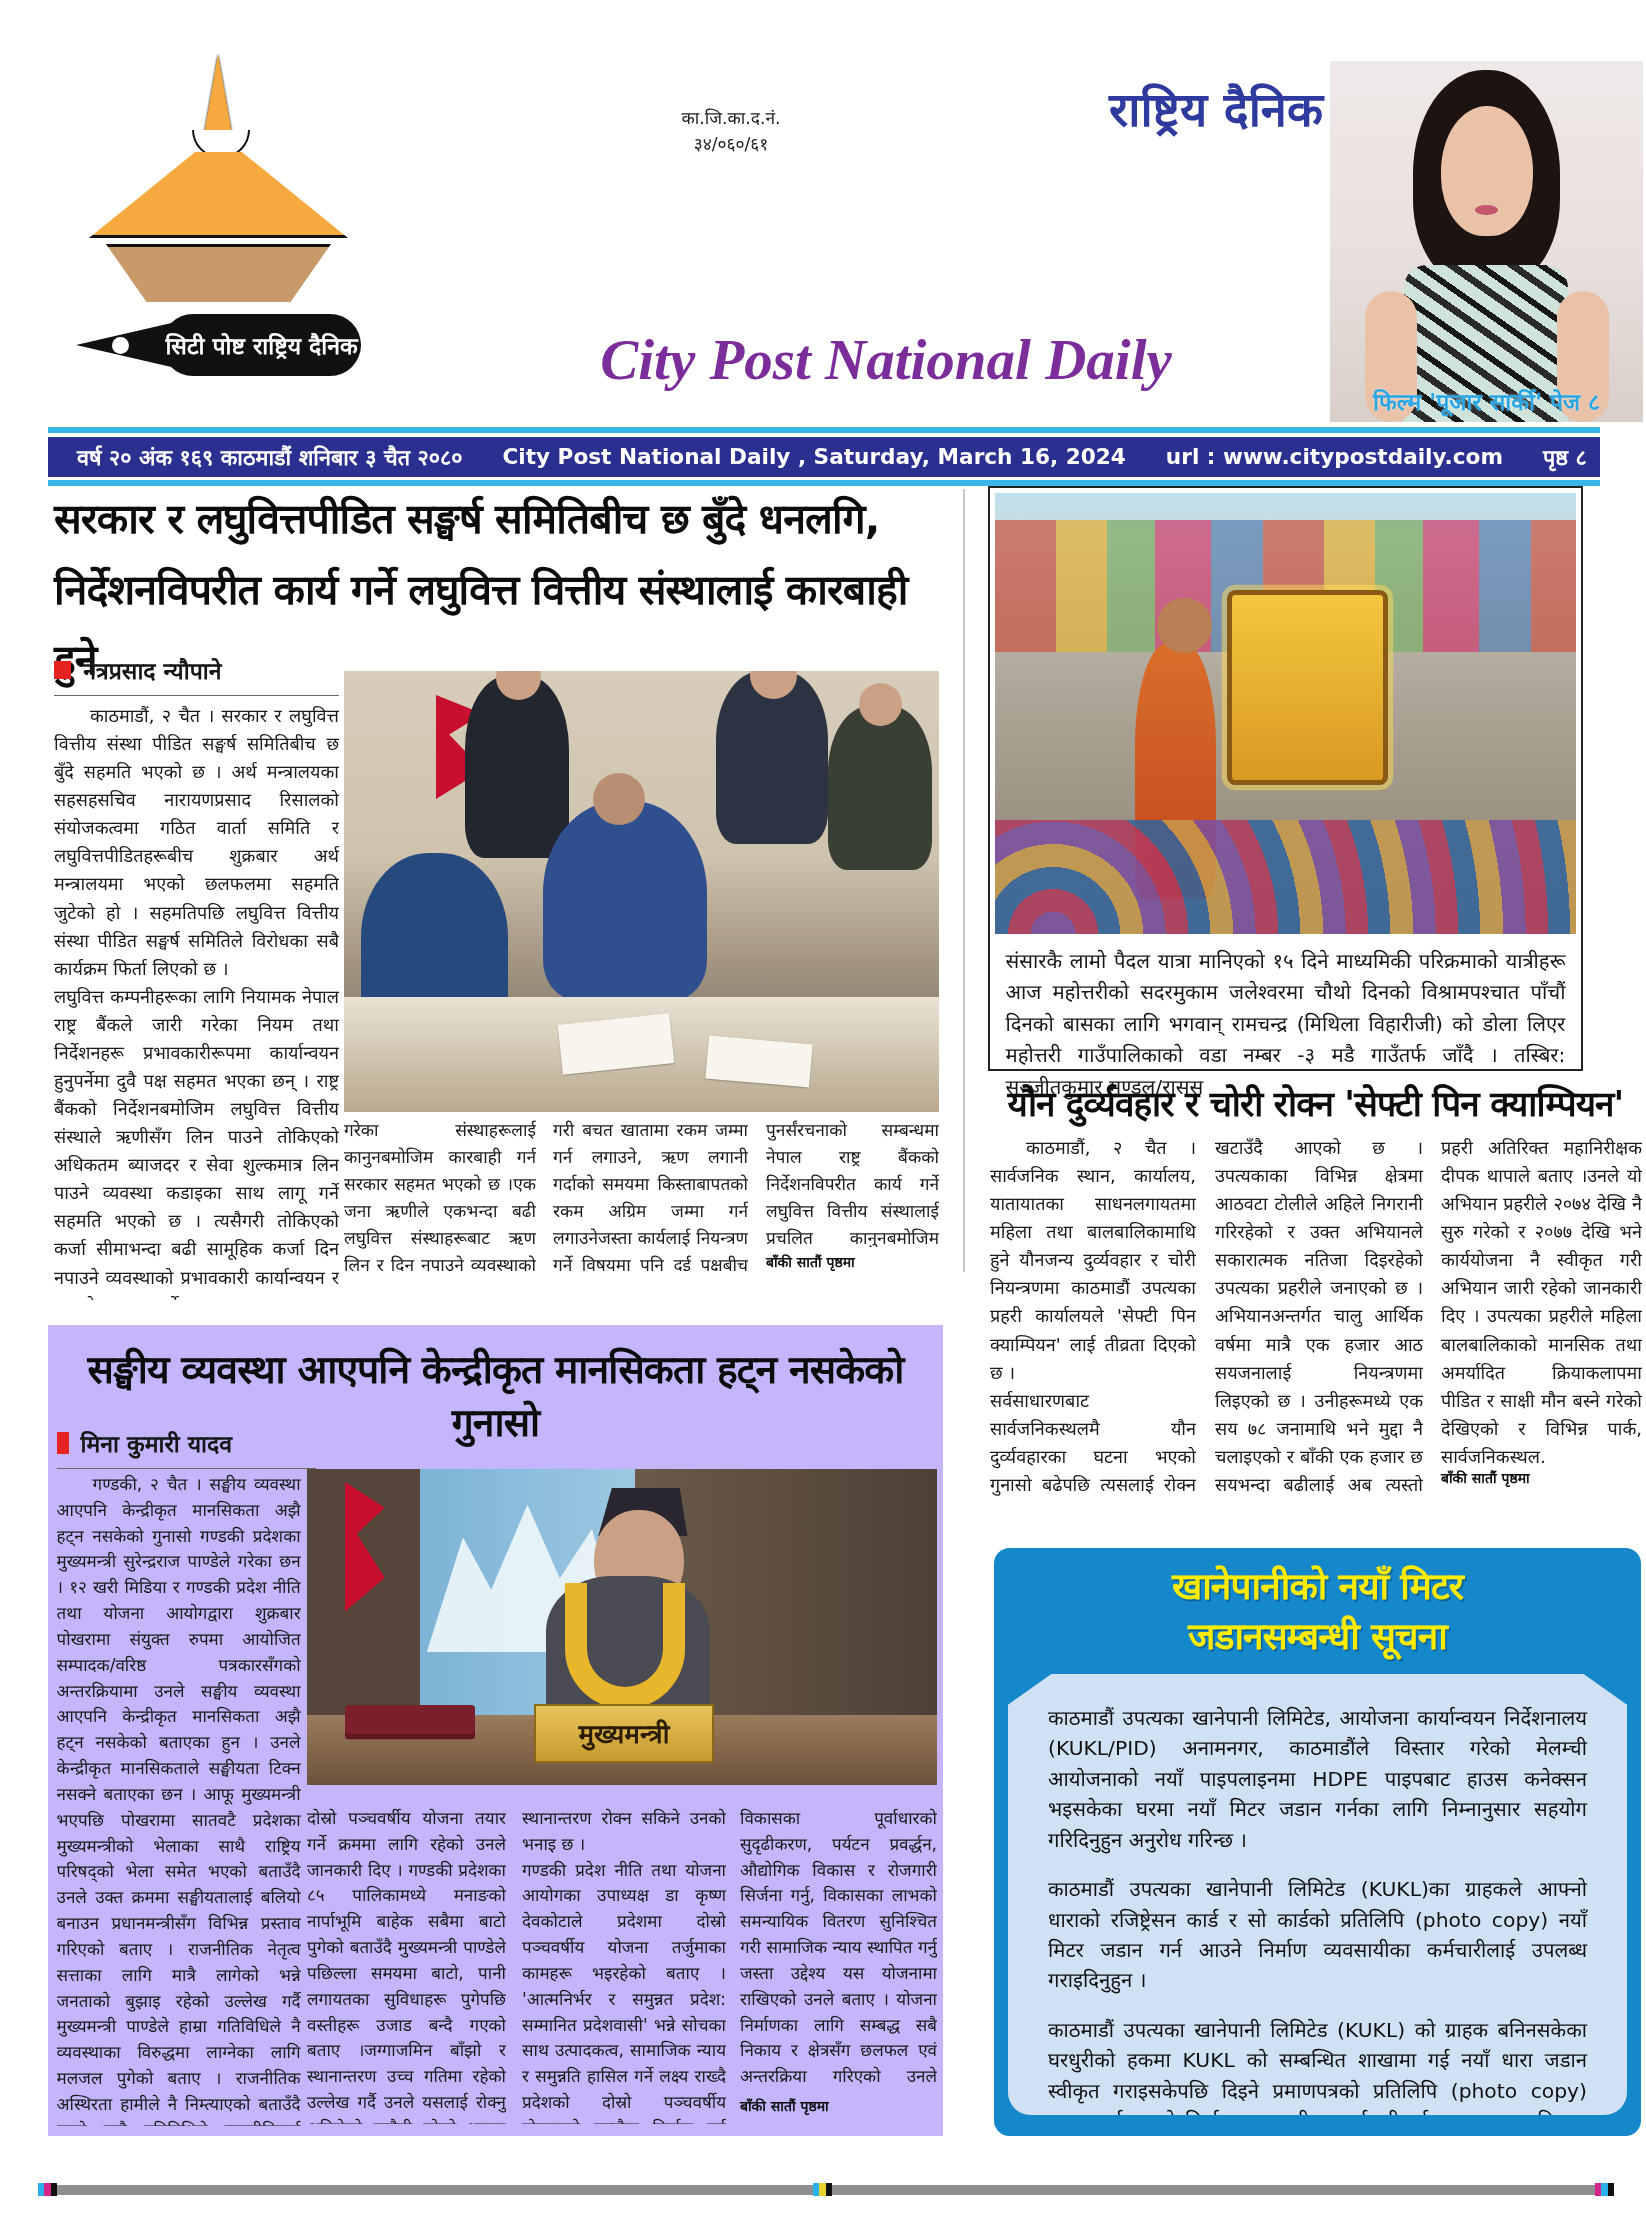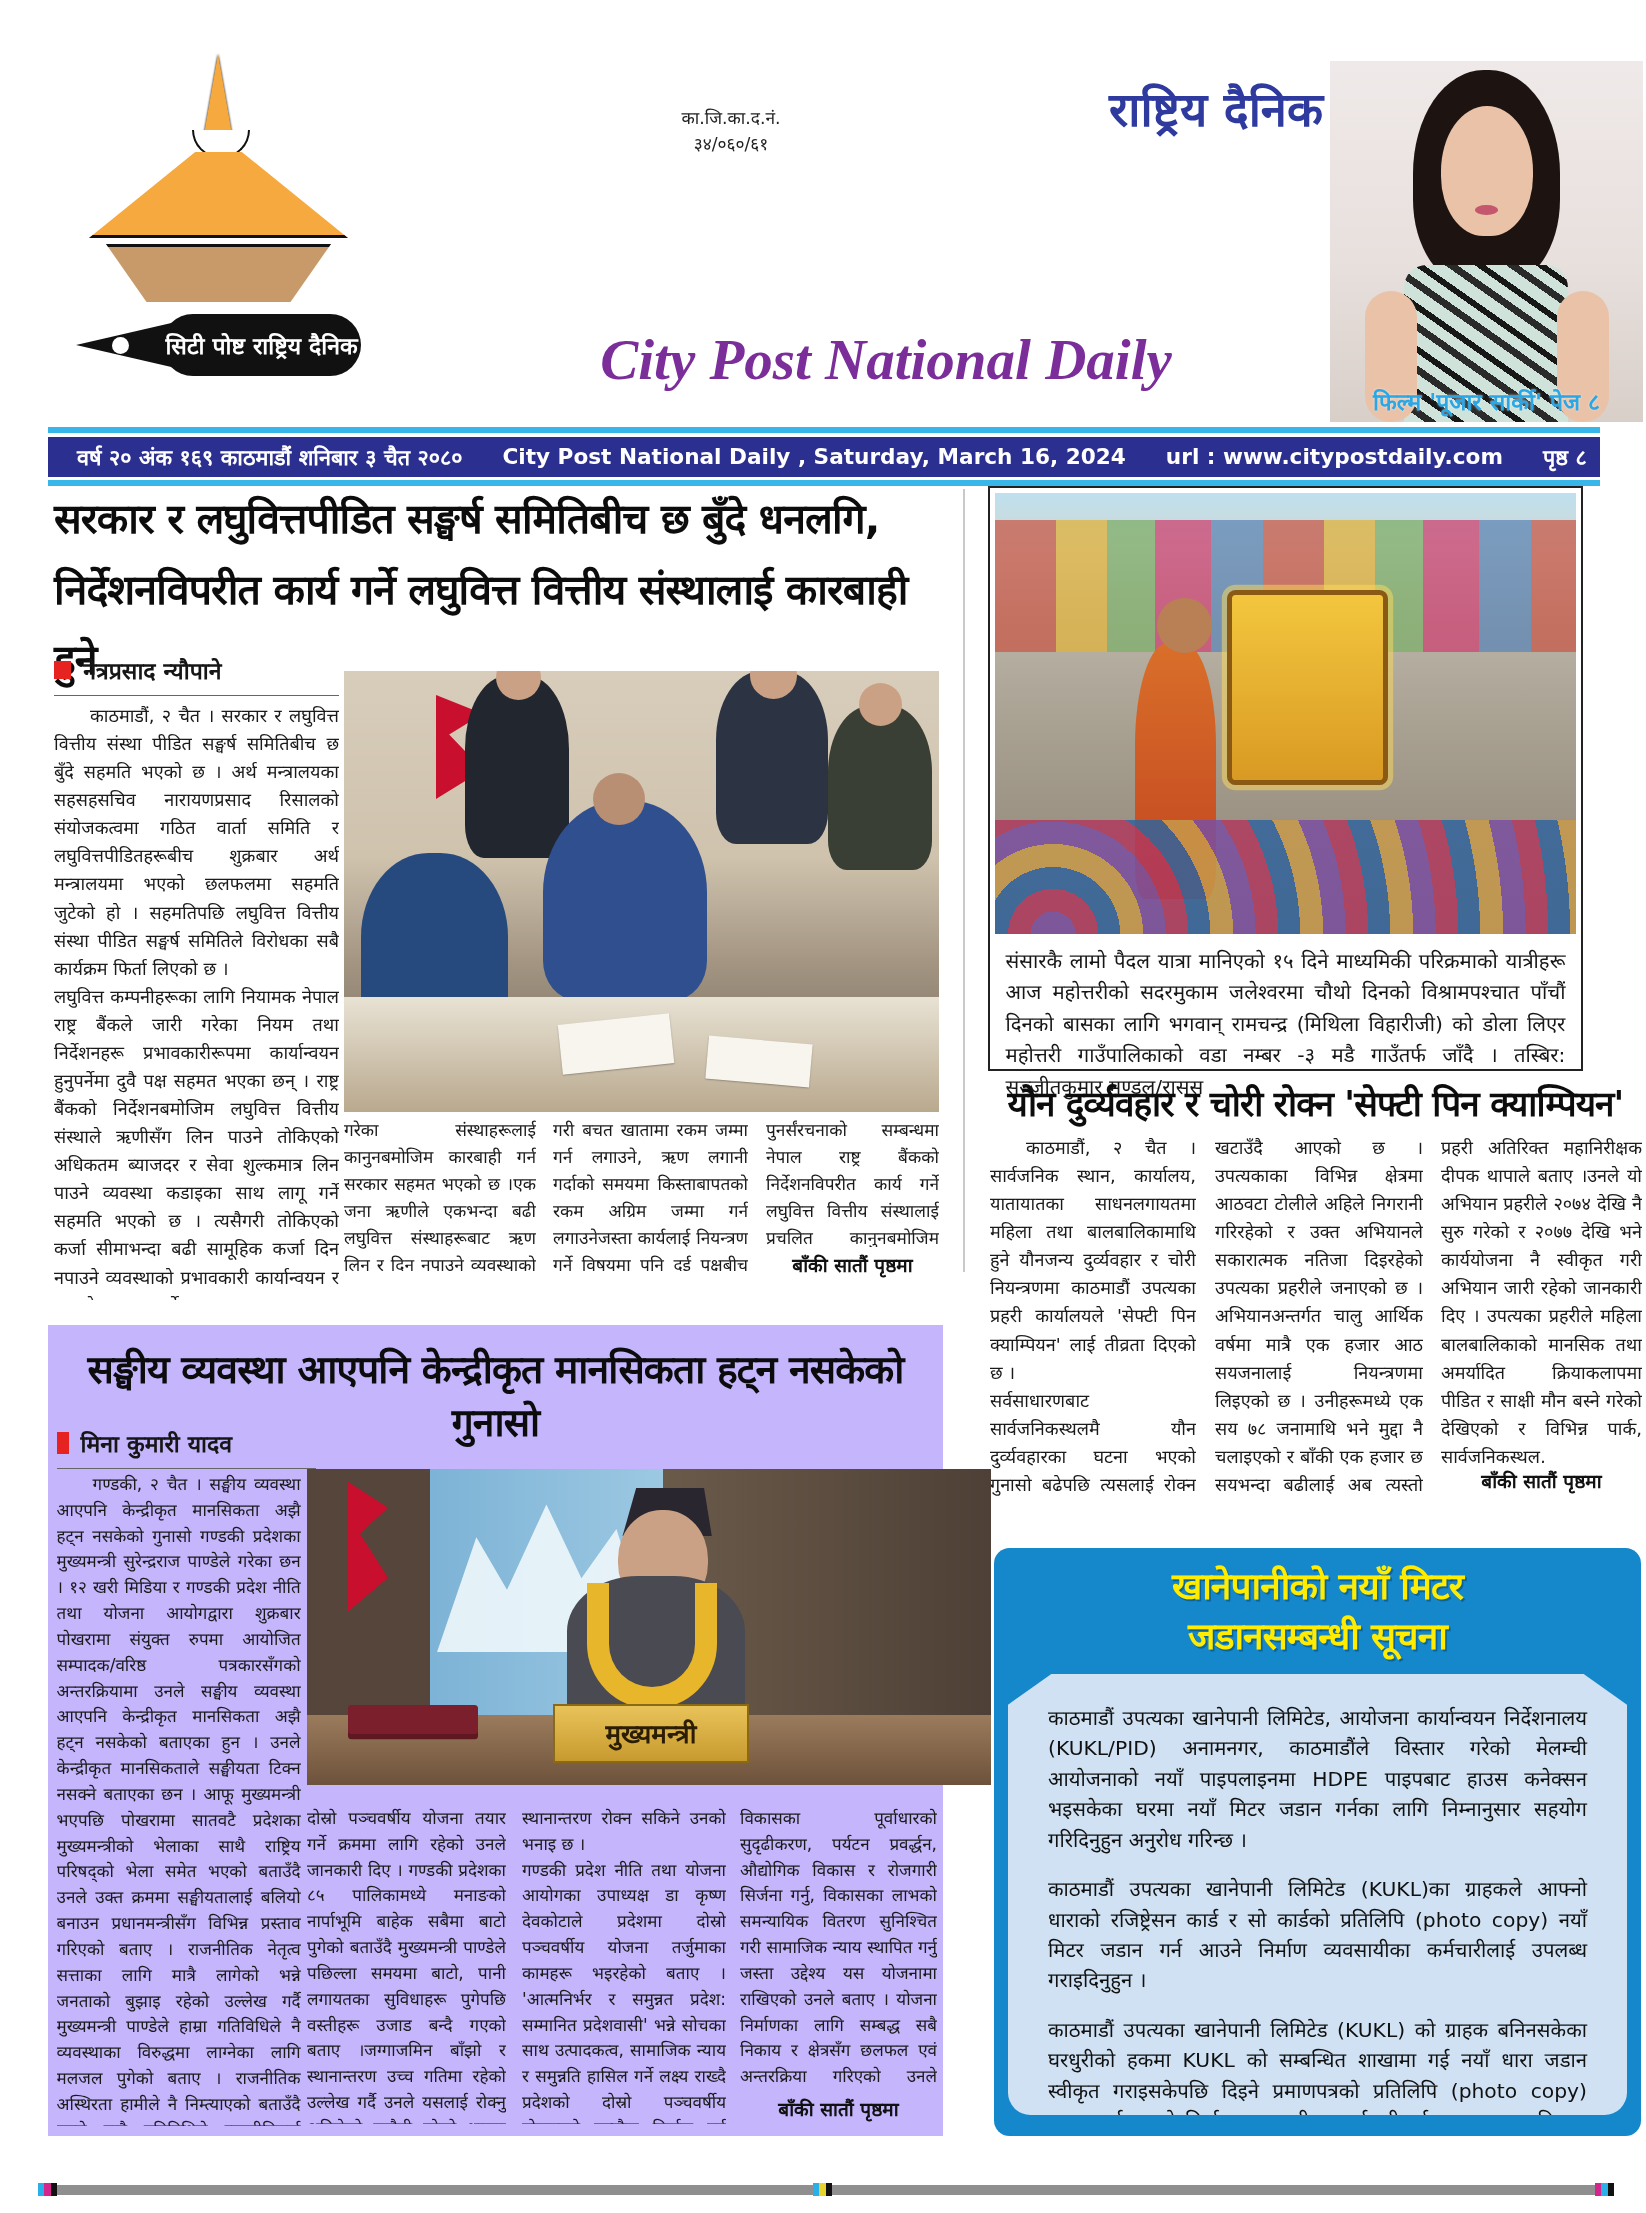"बाँकी सातौं पृष्ठमा" .cont { font-size: 19px -> 14px; text-align: center -> left }
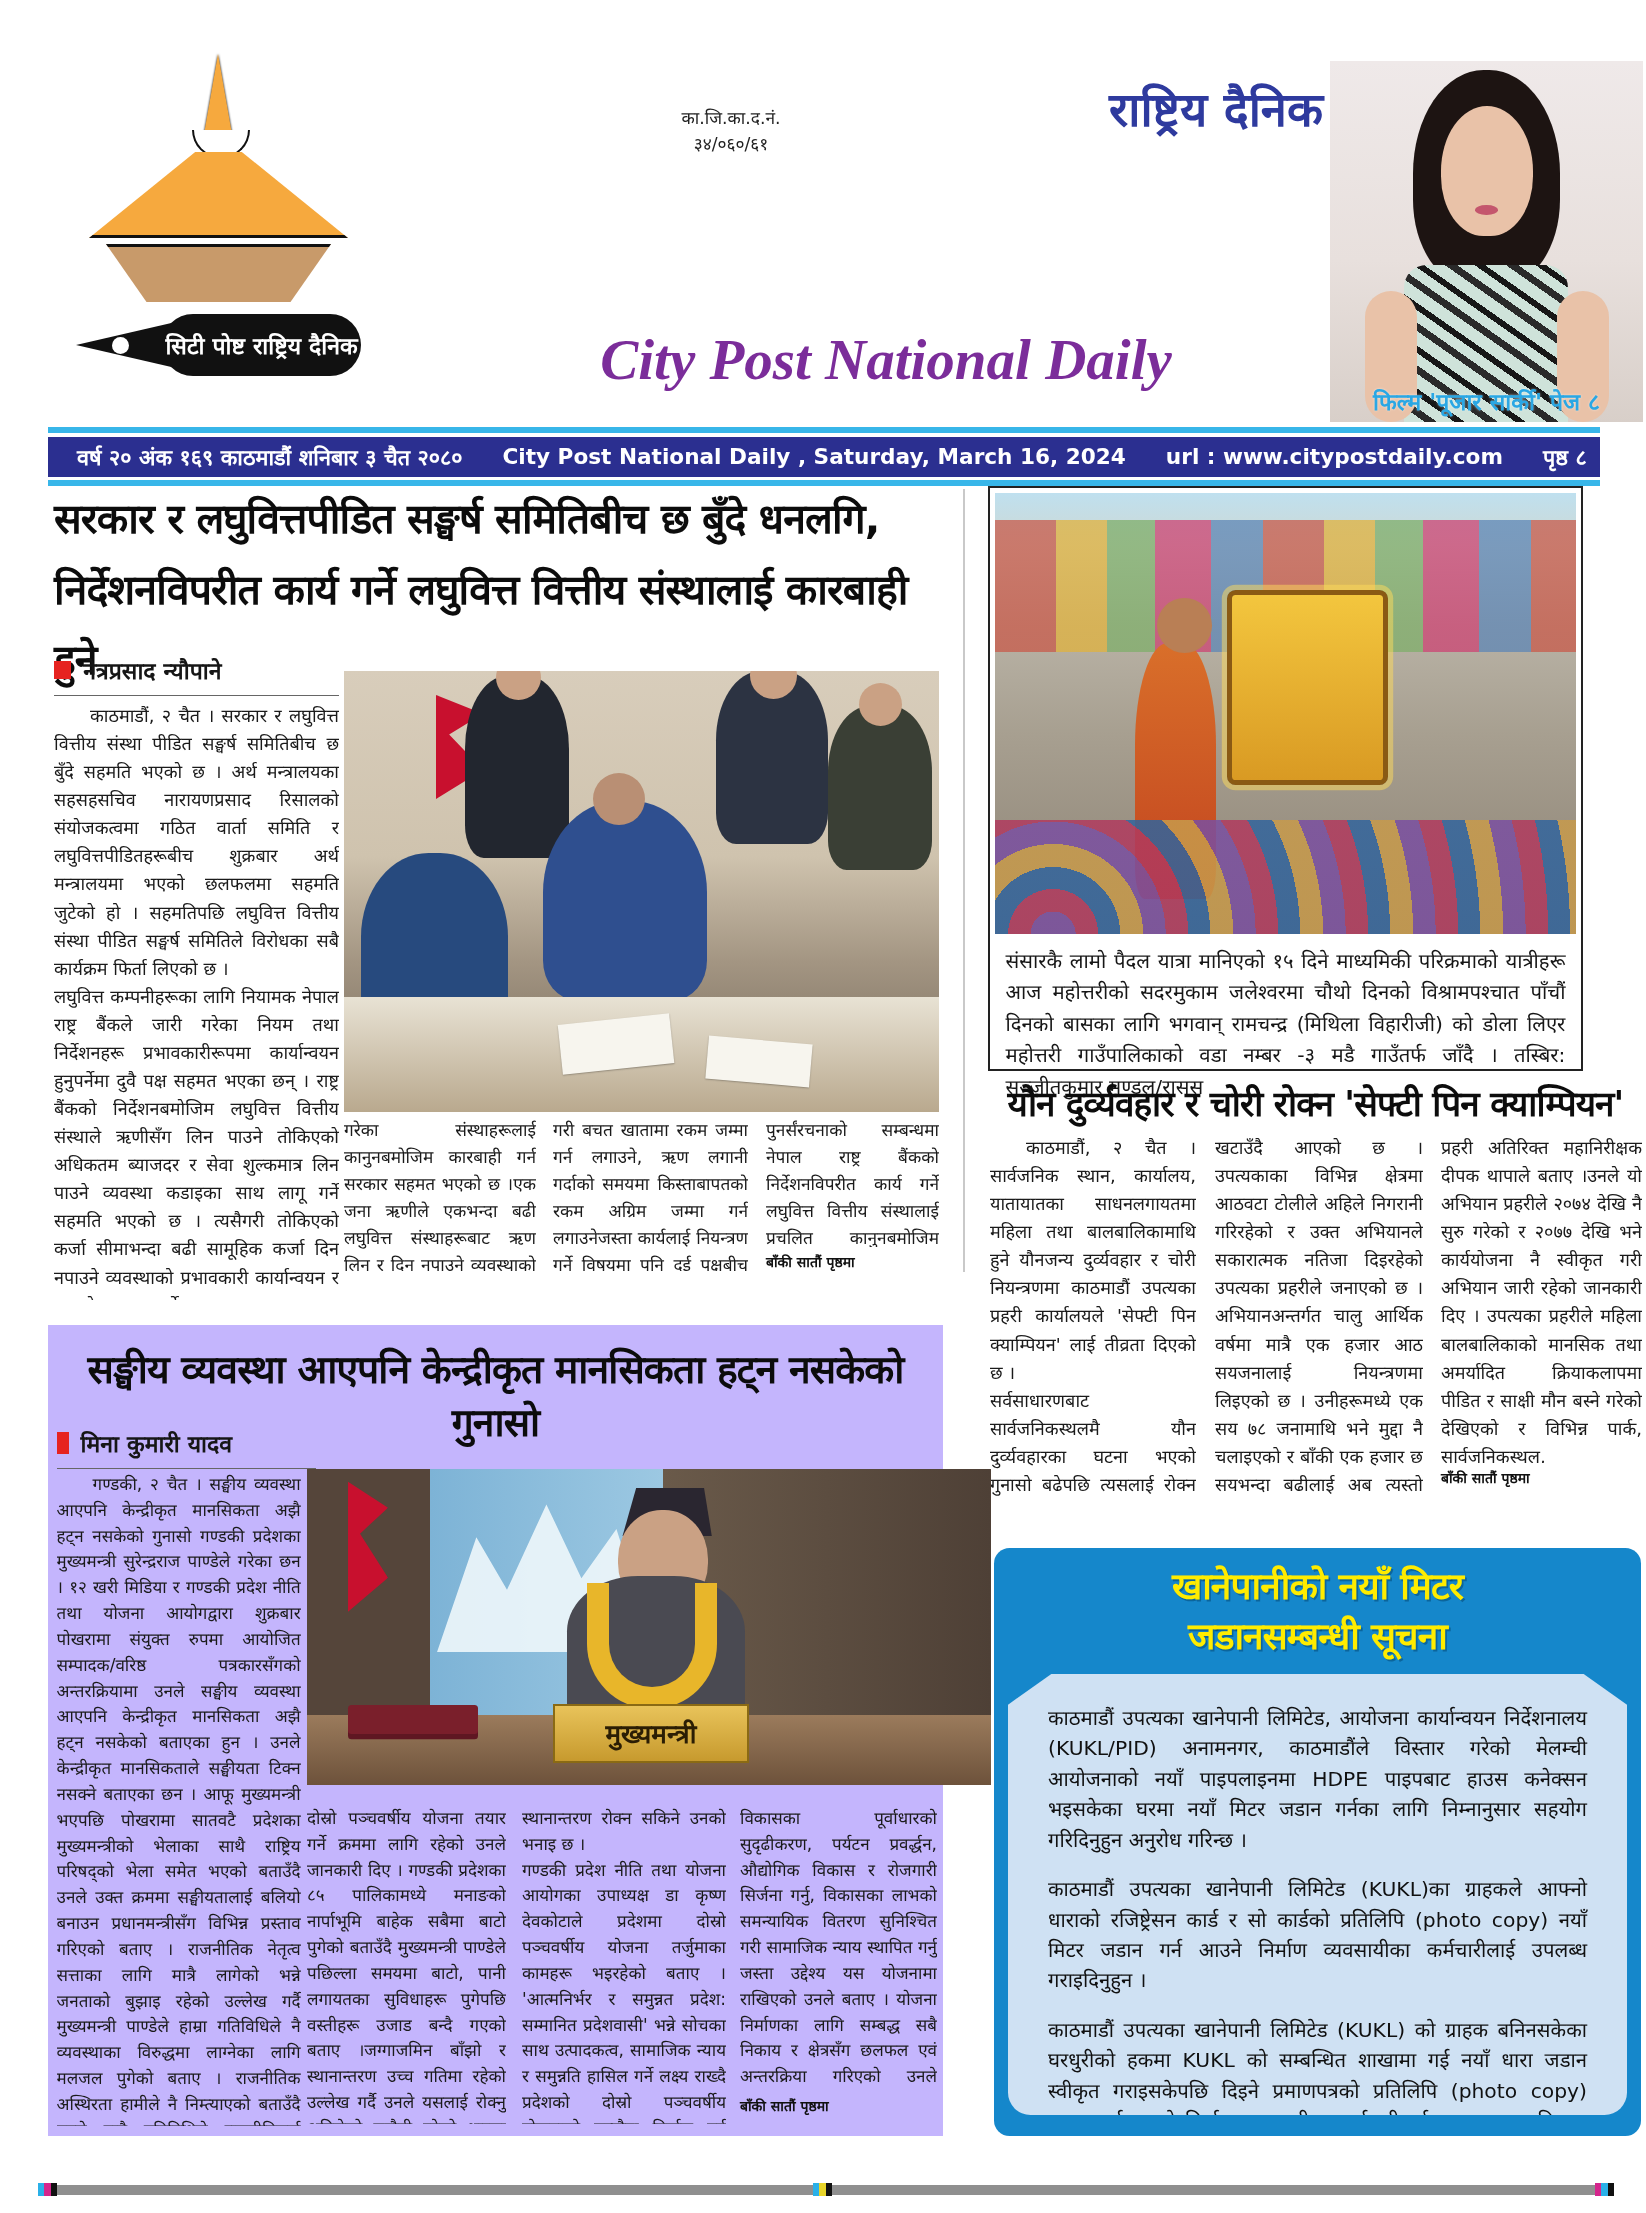"मुख्यमन्त्री" div.abs { width: 684px -> 630px }
